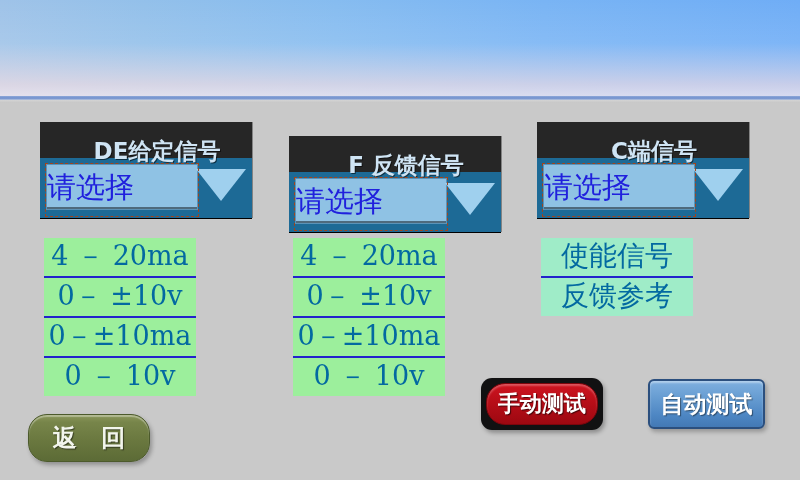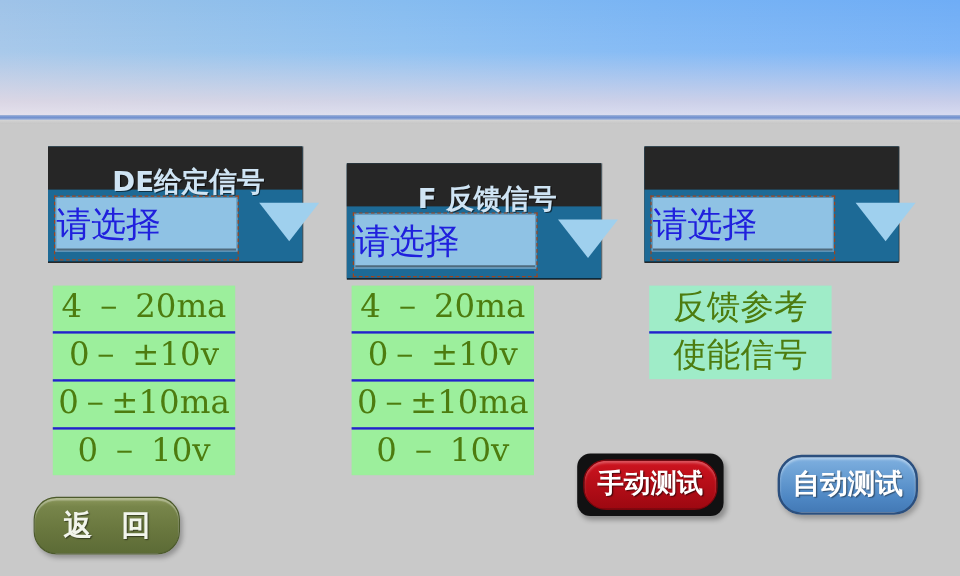"C端信号" div.panel-title { html: none -> <div>C端信号</div> }
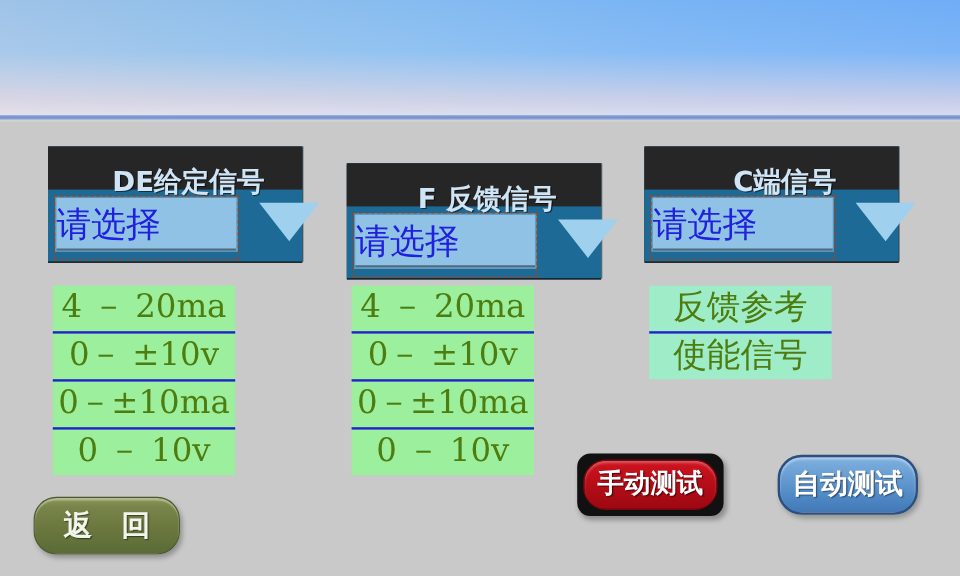"请选择" .select-row { padding-left: 20px -> none }
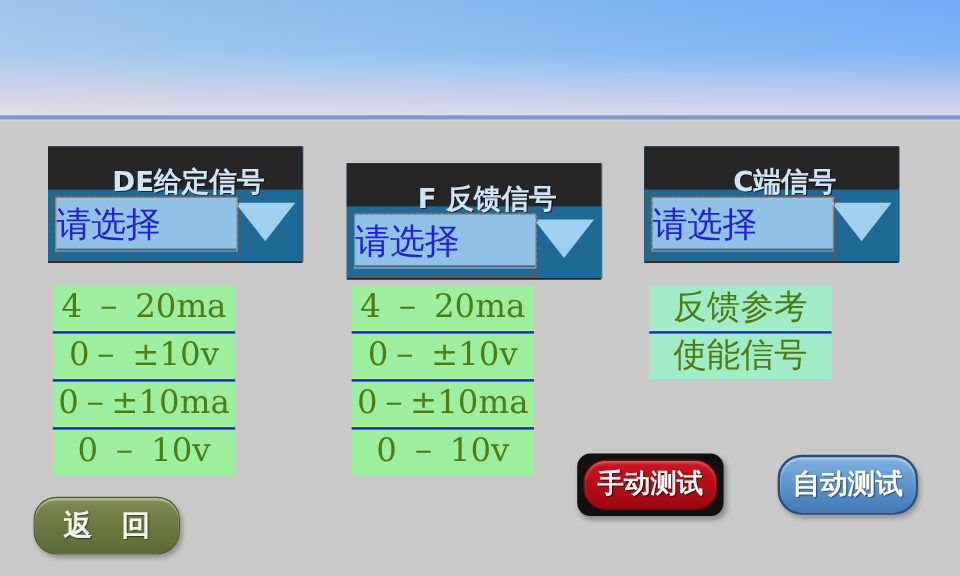"4 － 20ma" .option-item { color: #4d7c0f -> #0369a1 }
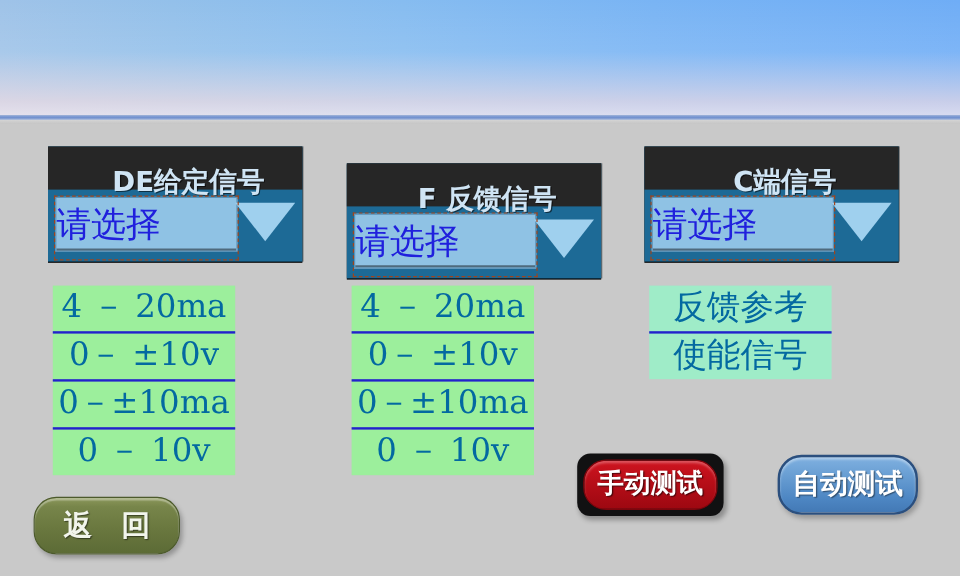"反馈参考" div.option-item { order: before "使能信号" -> after "使能信号" }
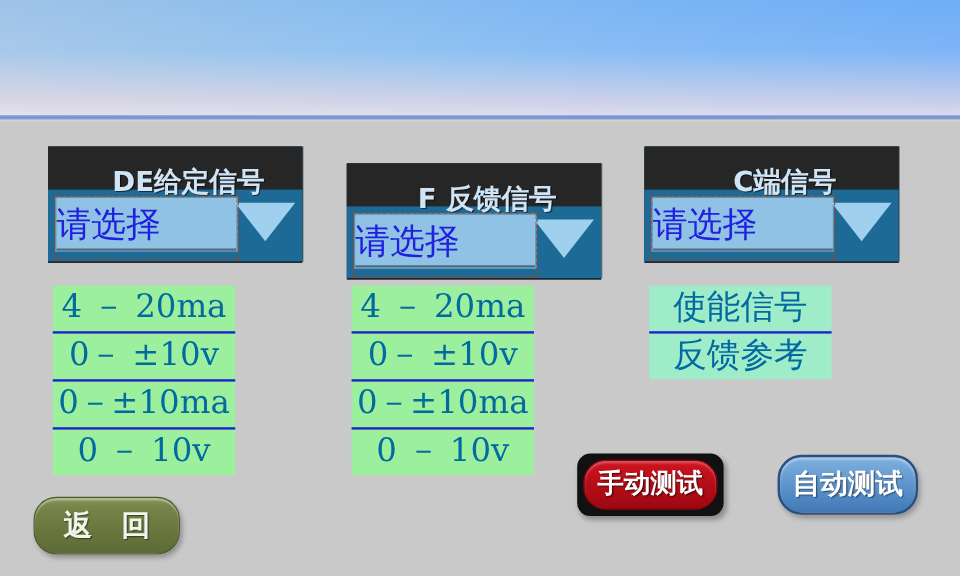"自动测试" #btn-auto { border-radius: 20px -> 6px }
